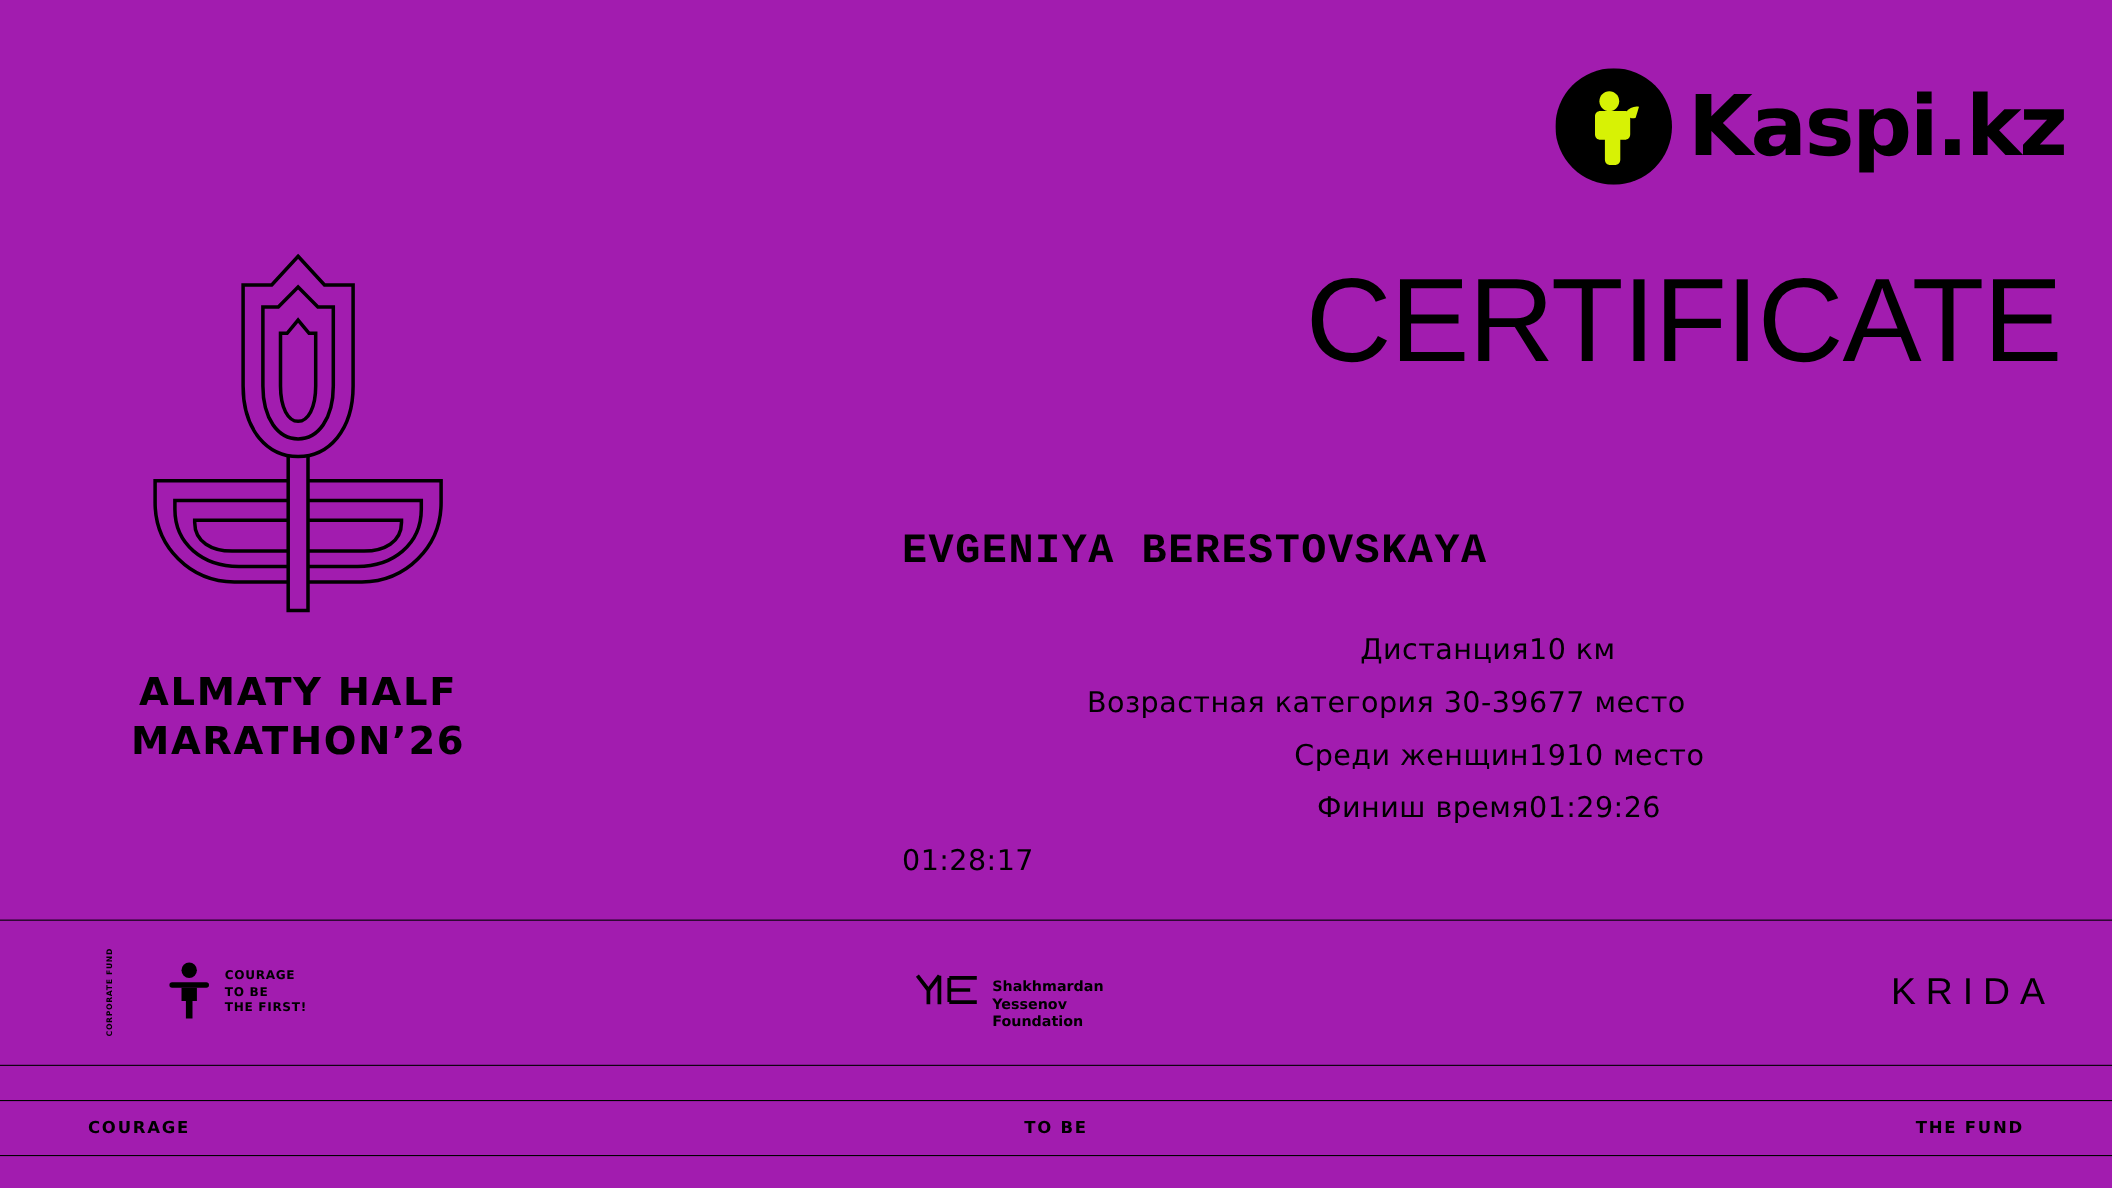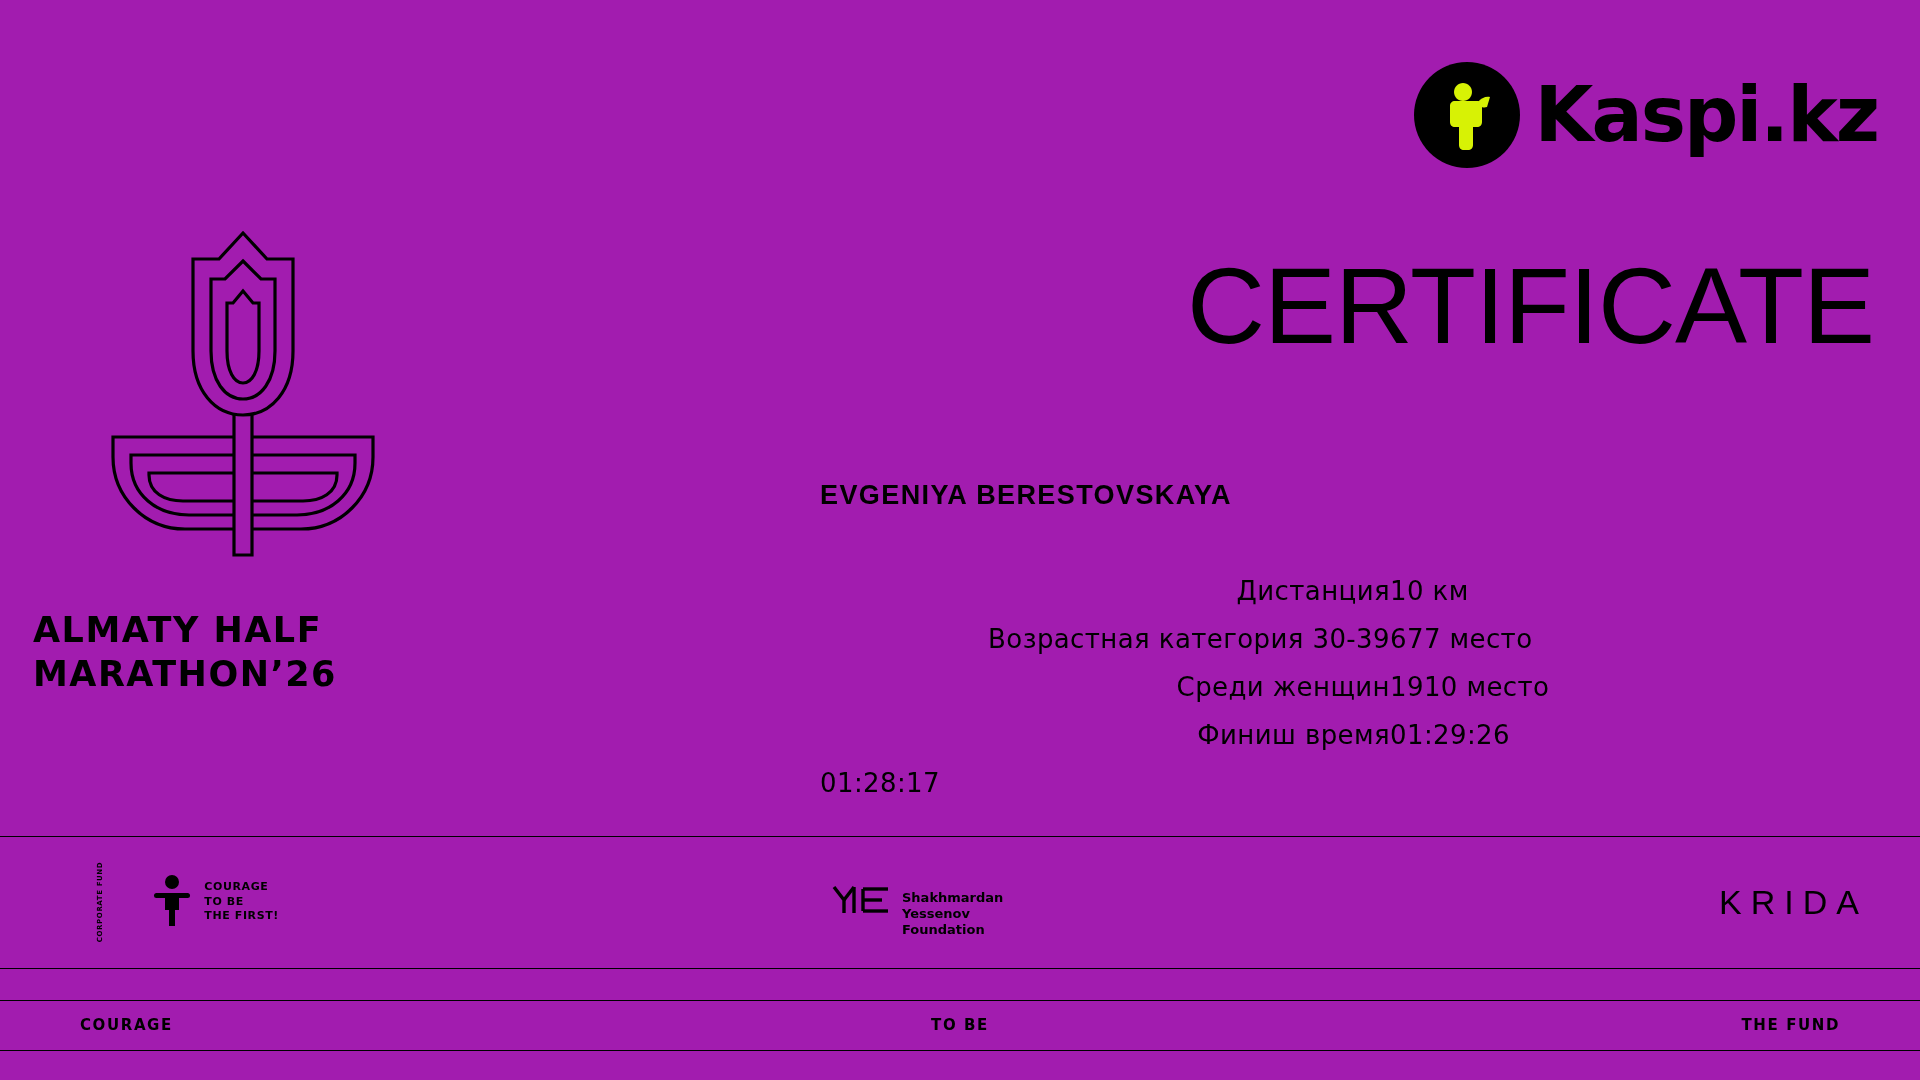"CERTIFICATE" .cert-title { top: 252px -> 237px }
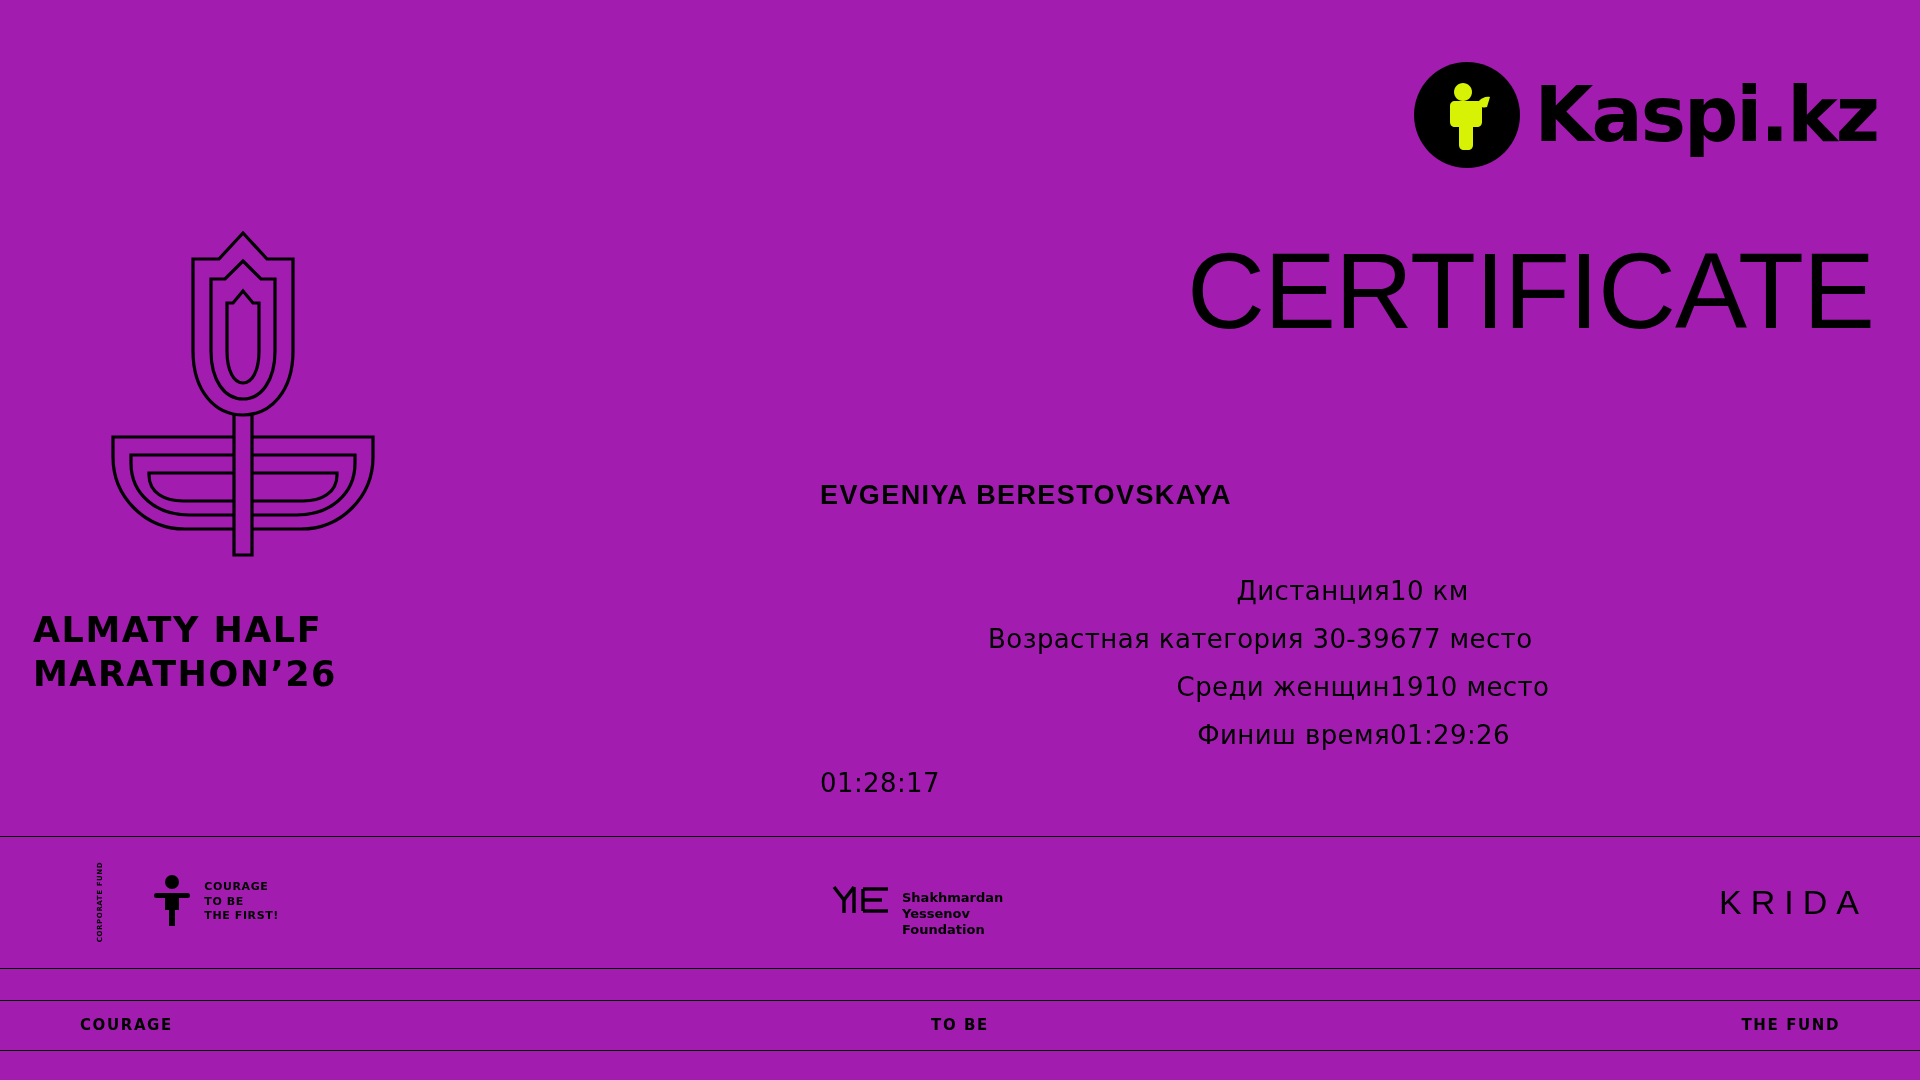"EVGENIYA BERESTOVSKAYA" .athlete { font-family: Liberation Sans, sans-serif -> Liberation Mono, monospace; font-size: 27px -> 38px }
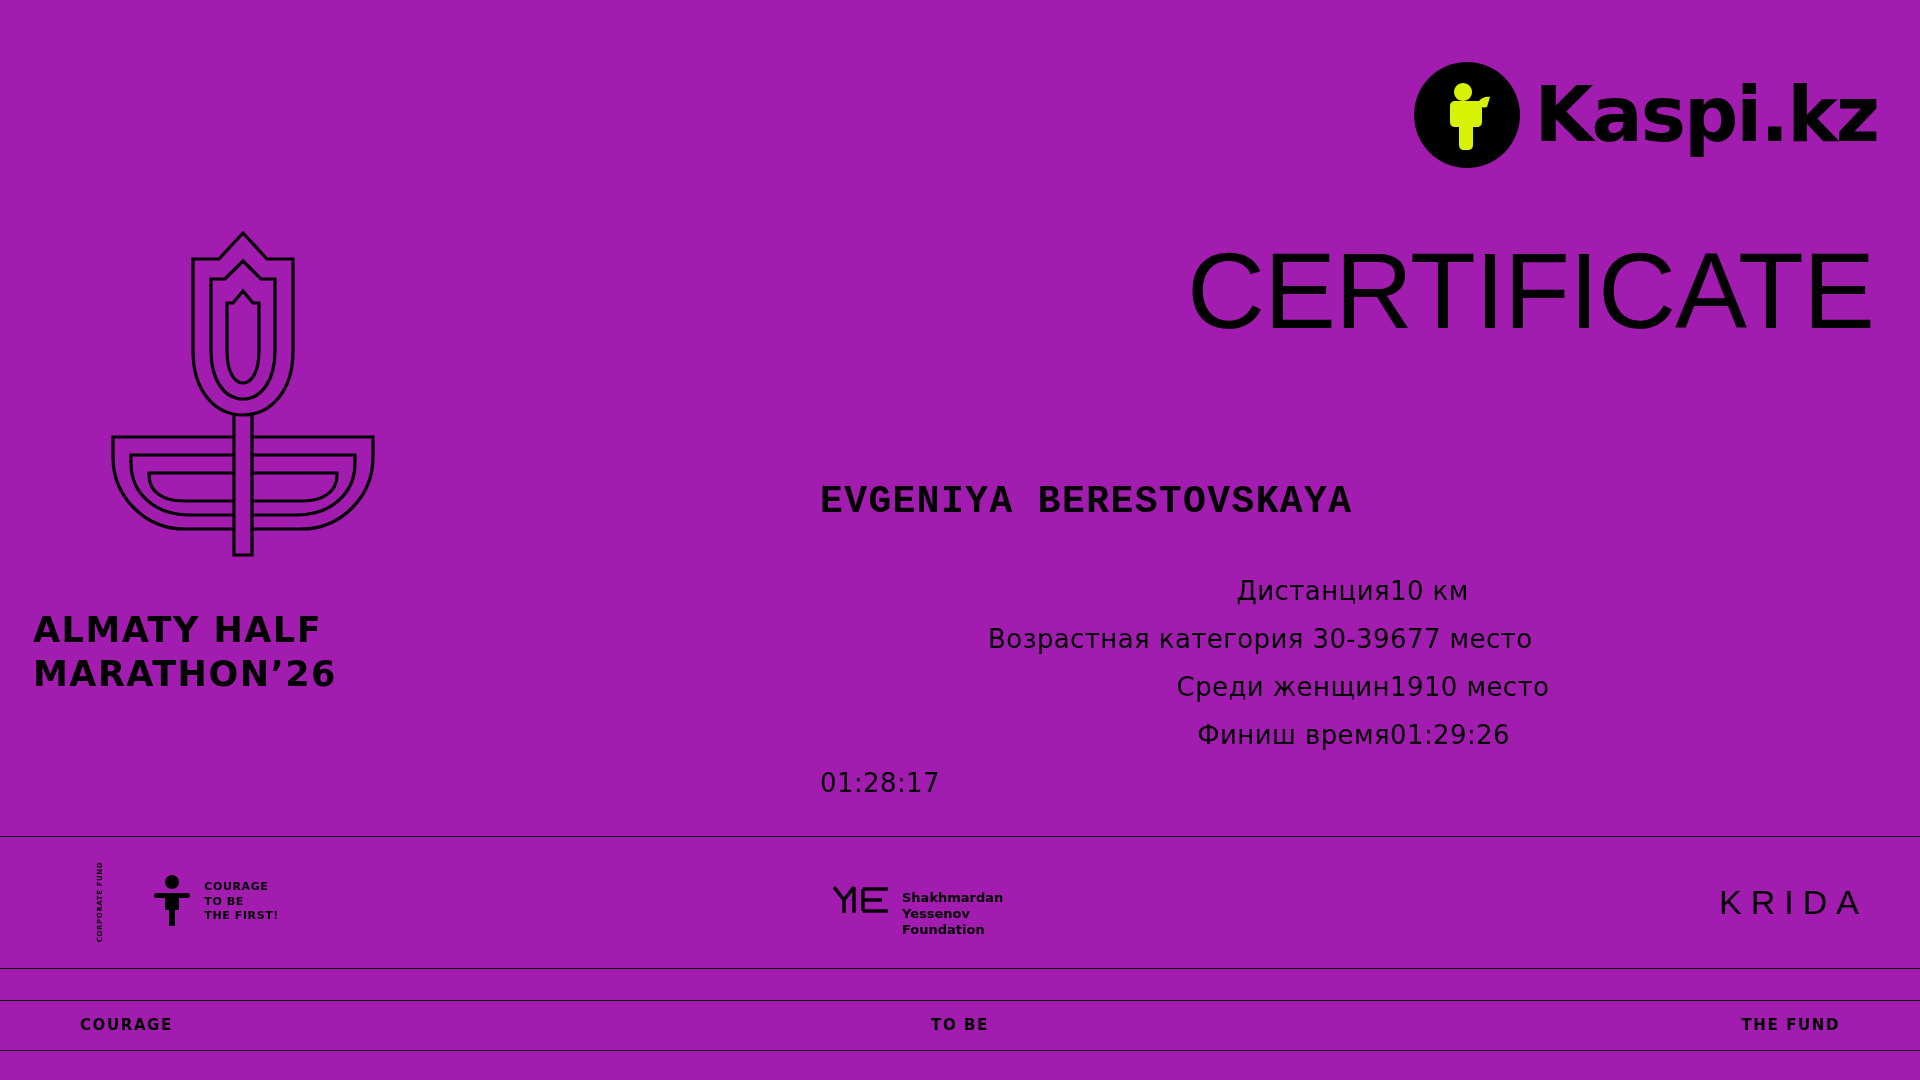"ALMATY HALF" .emblem { left: 33px -> 61px; text-align: left -> center }
